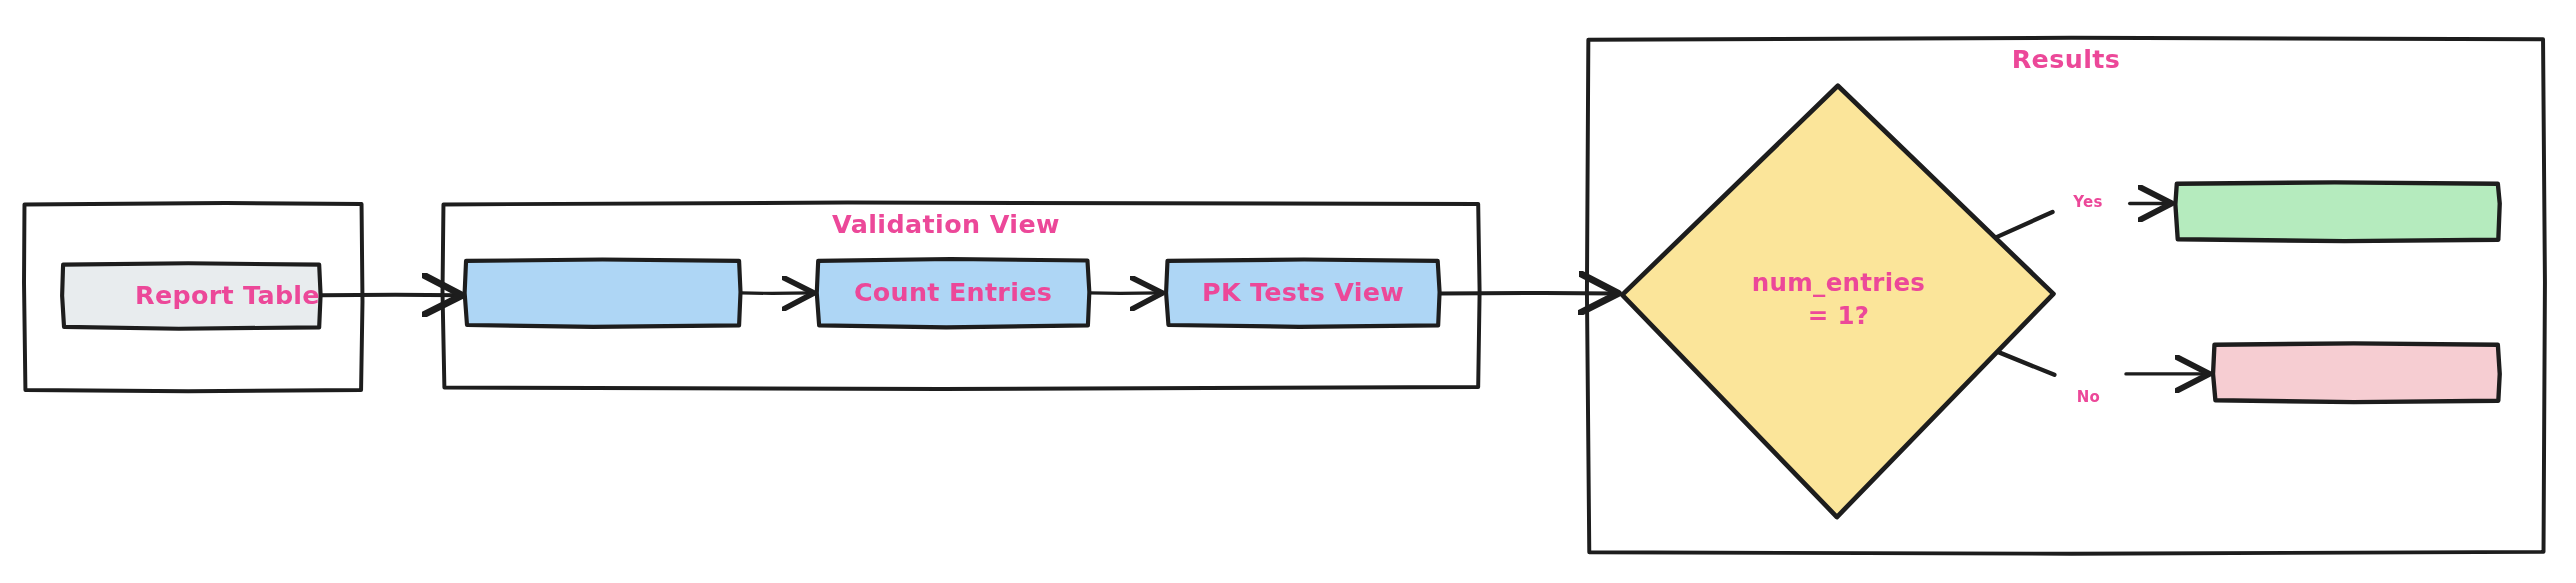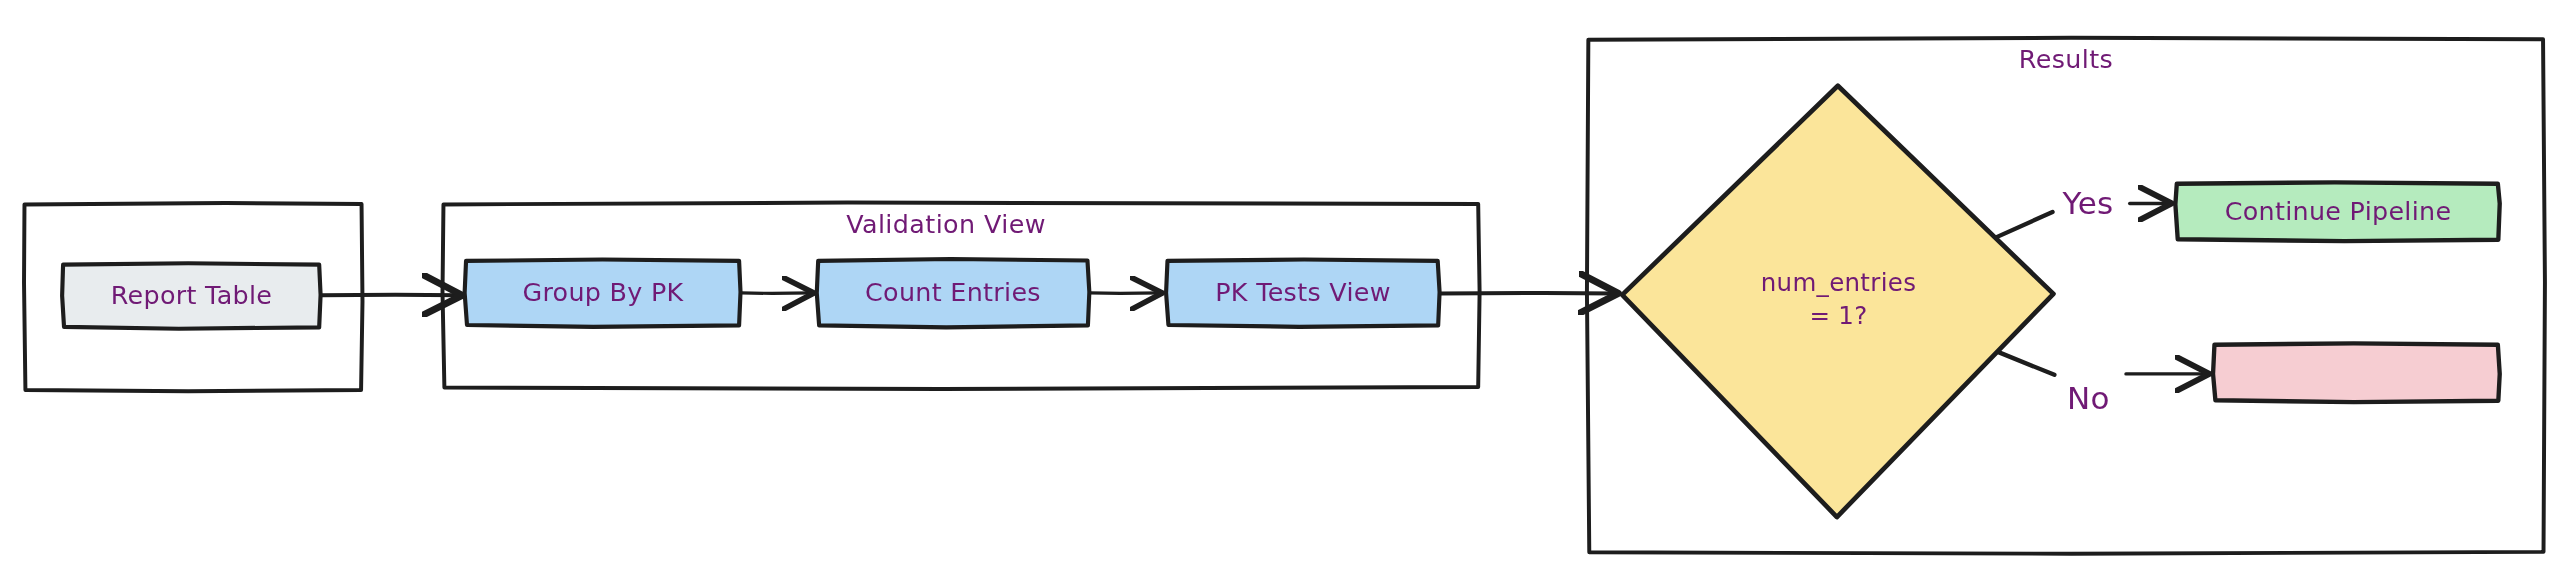"Results" .lbl { color: #701a75 -> #ec4899; font-weight: none -> bold }
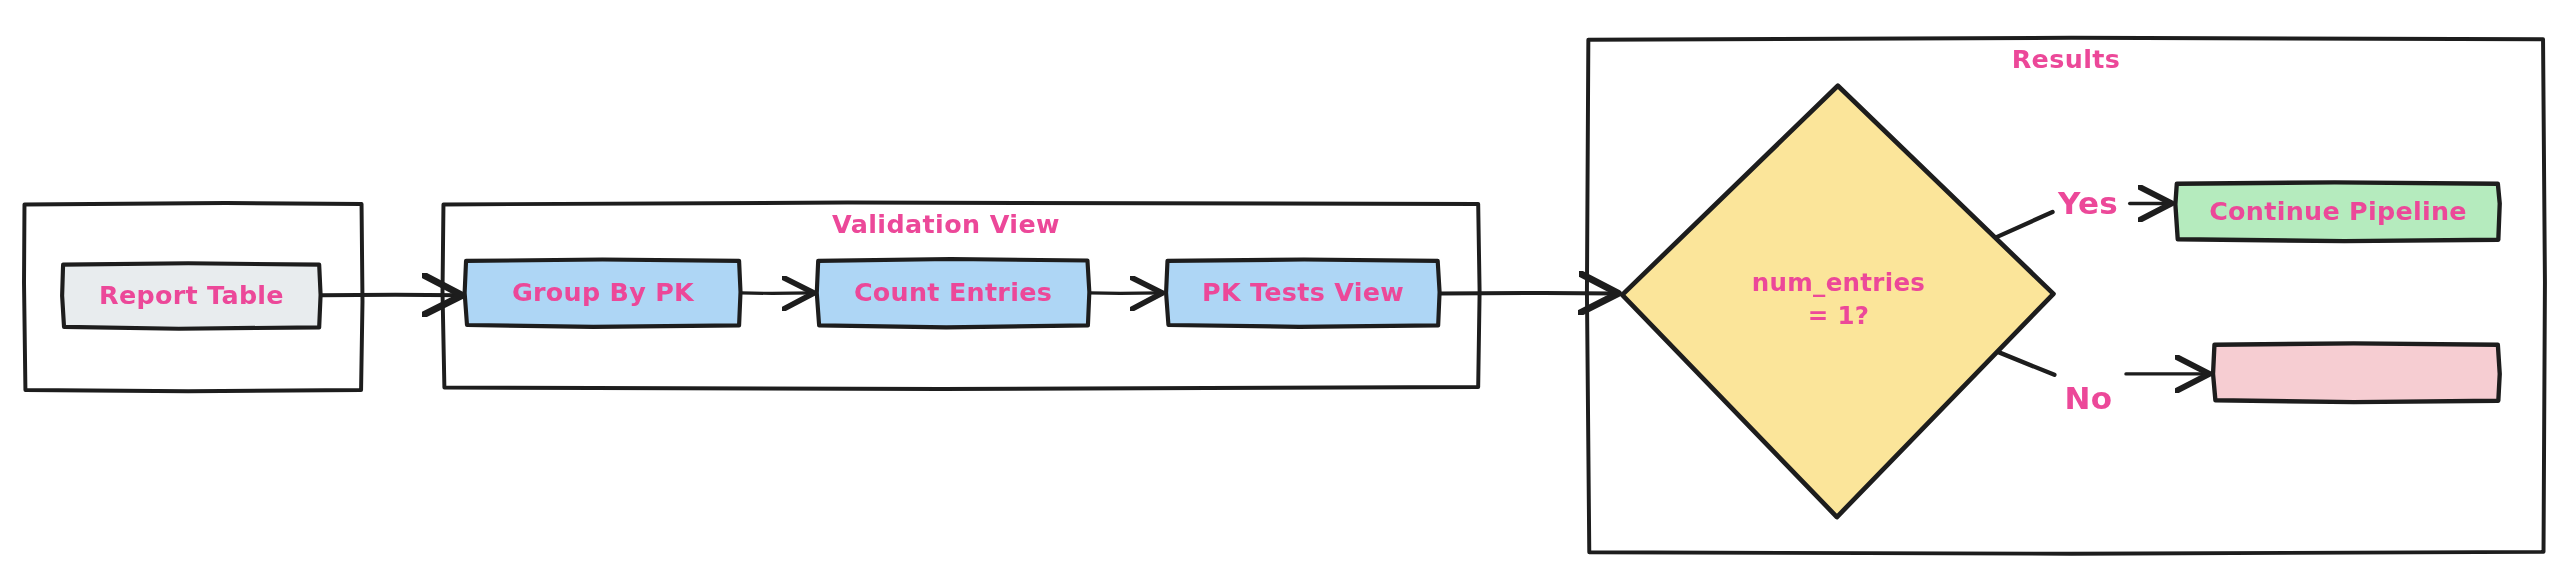"Yes" .edge-label { font-size: 31px -> 15px }
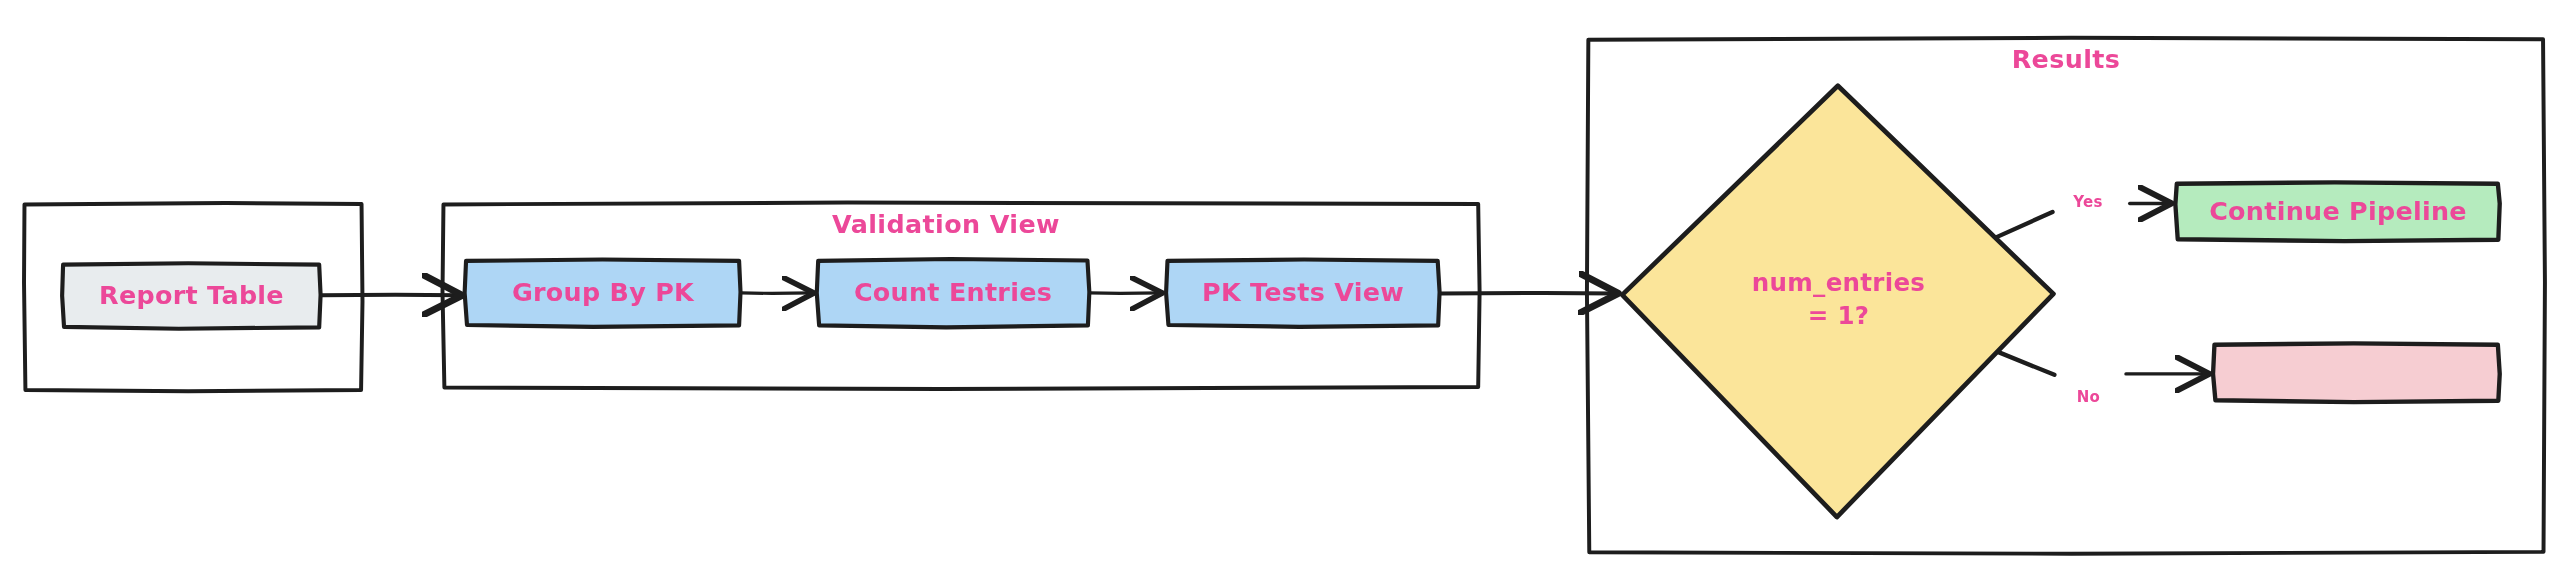"Continue Pipeline" div.lbl { html: <div>Continue Pipeline</div> -> none }
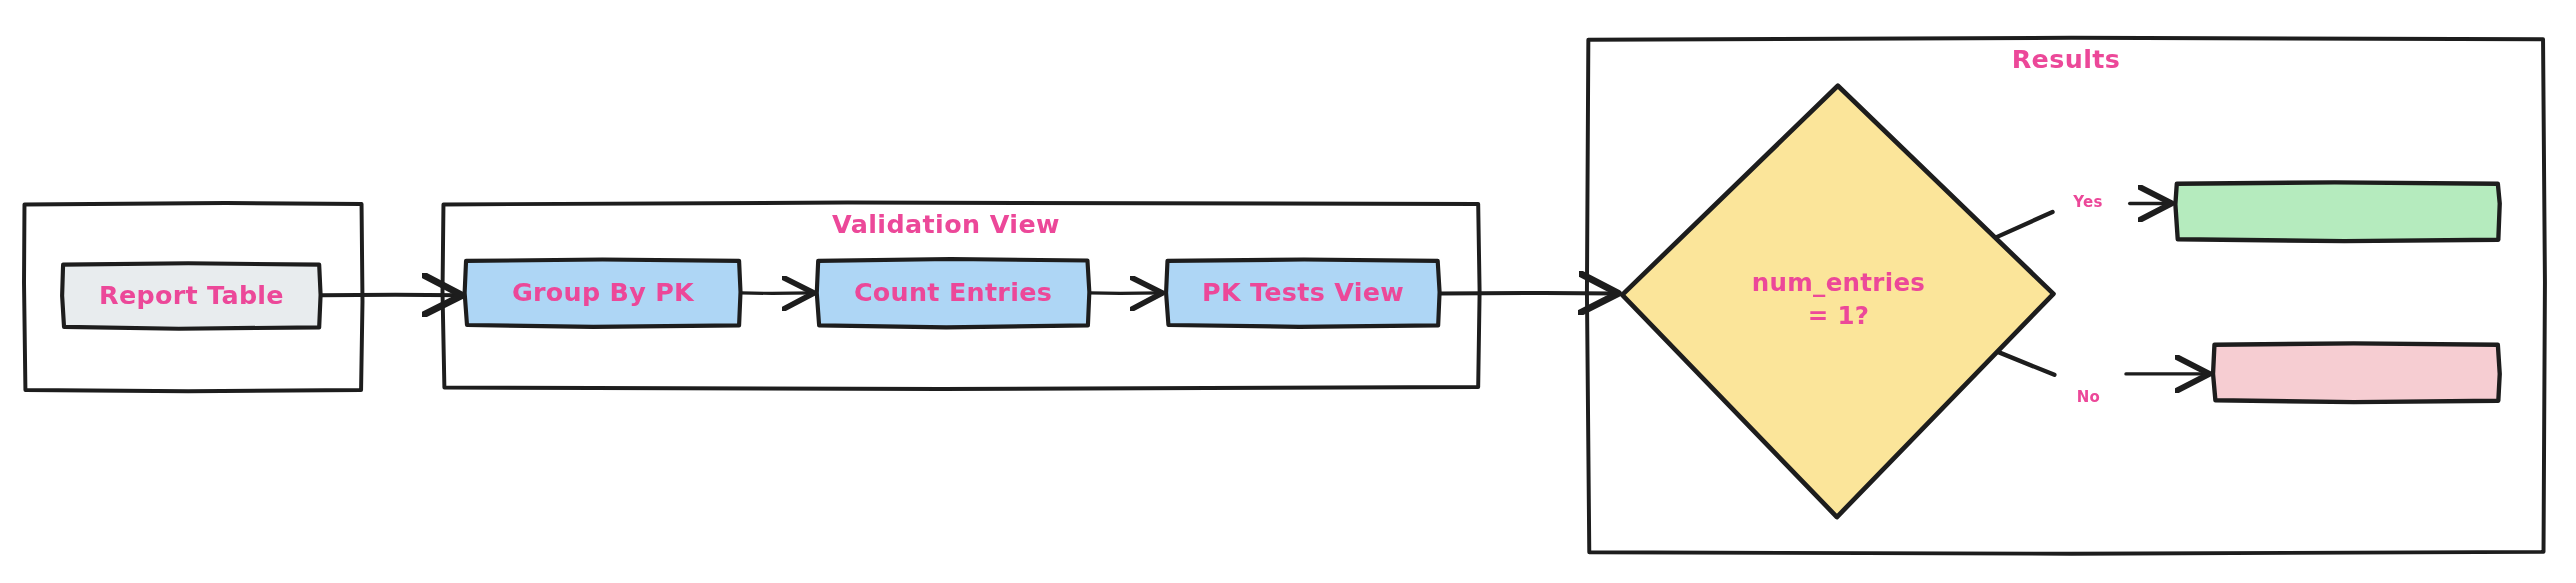"Report Table" div.lbl { padding-left: none -> 36px }
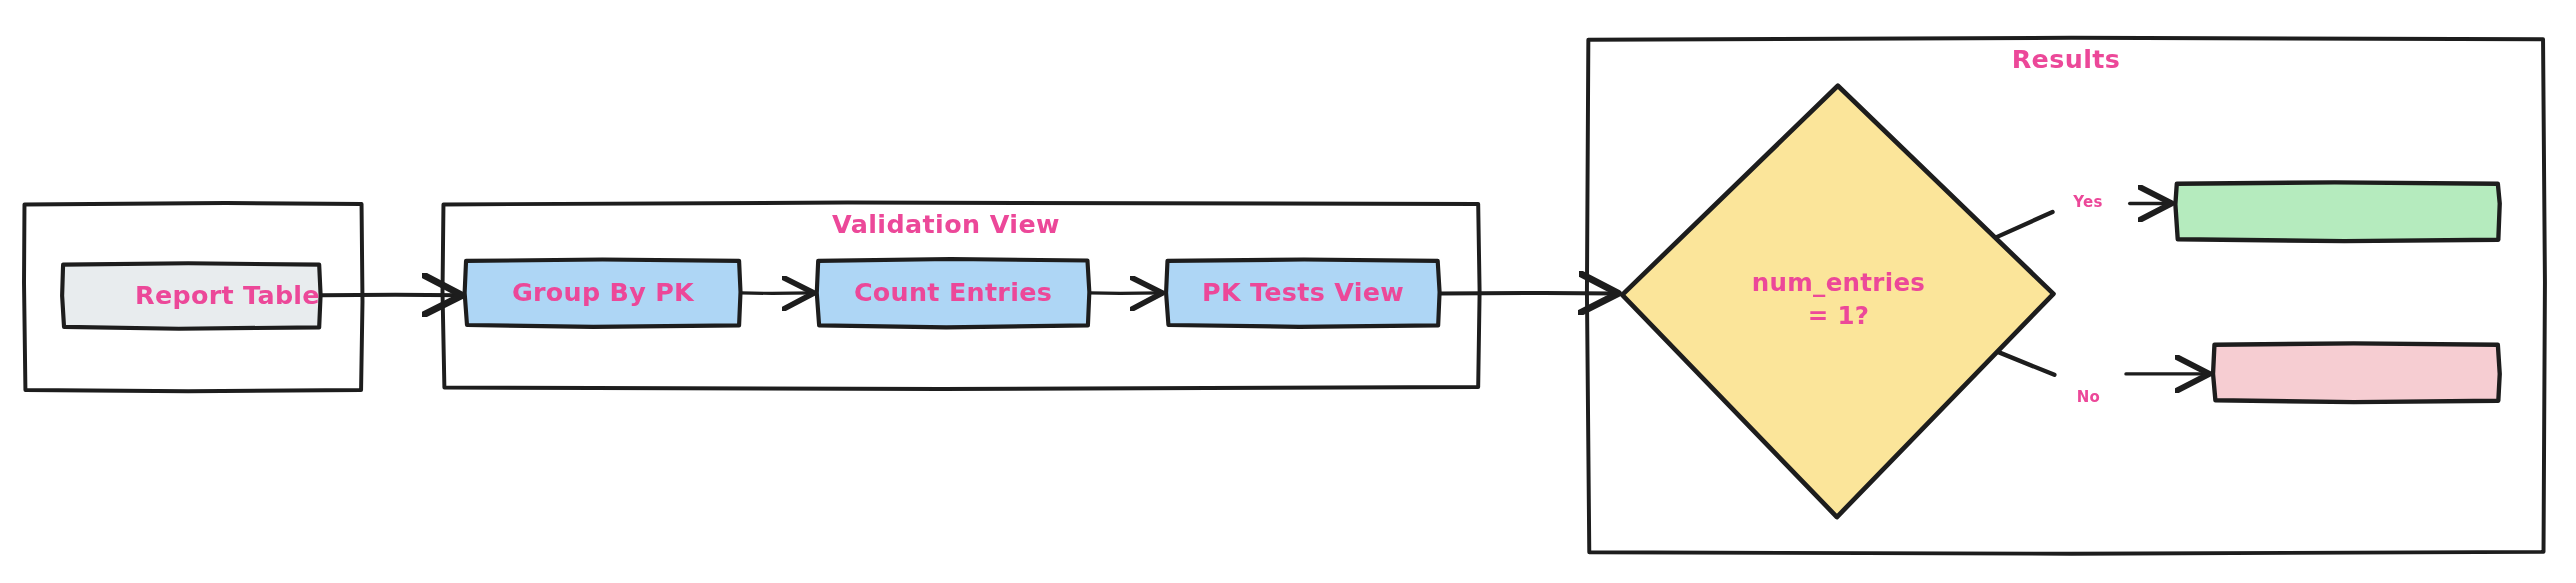"Group By PK" div.lbl { html: <div>Group By PK</div> -> none }
